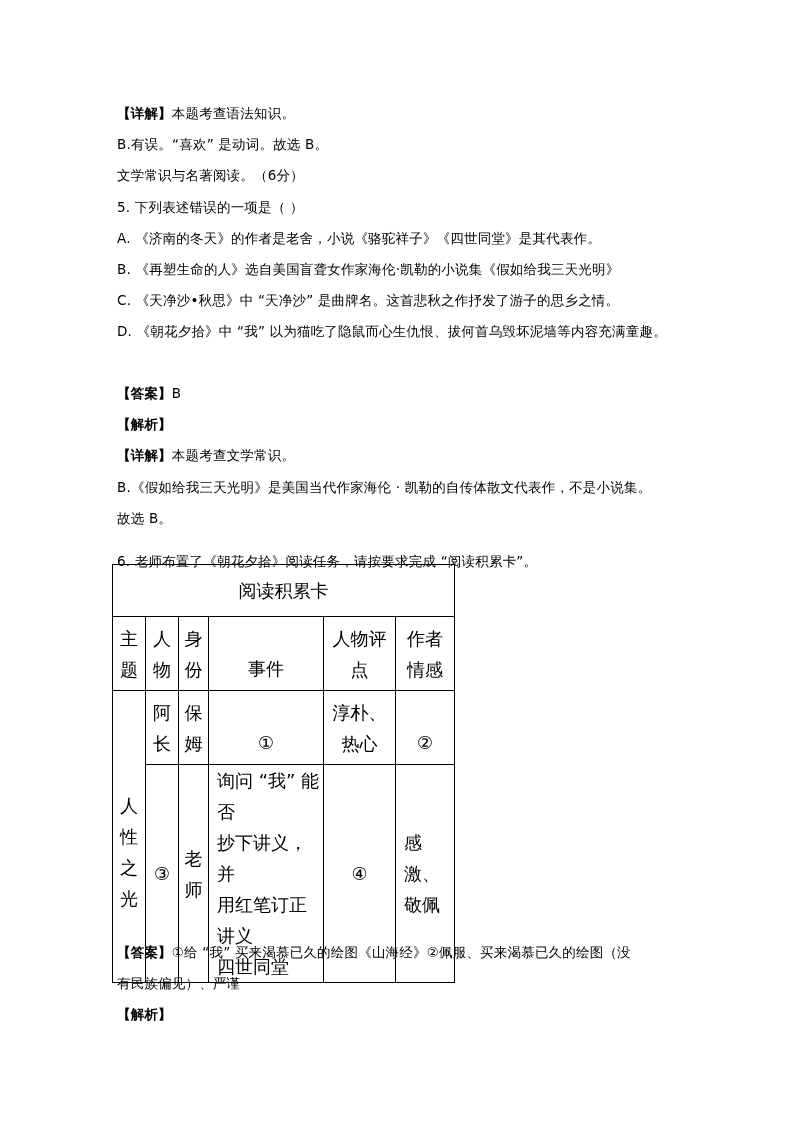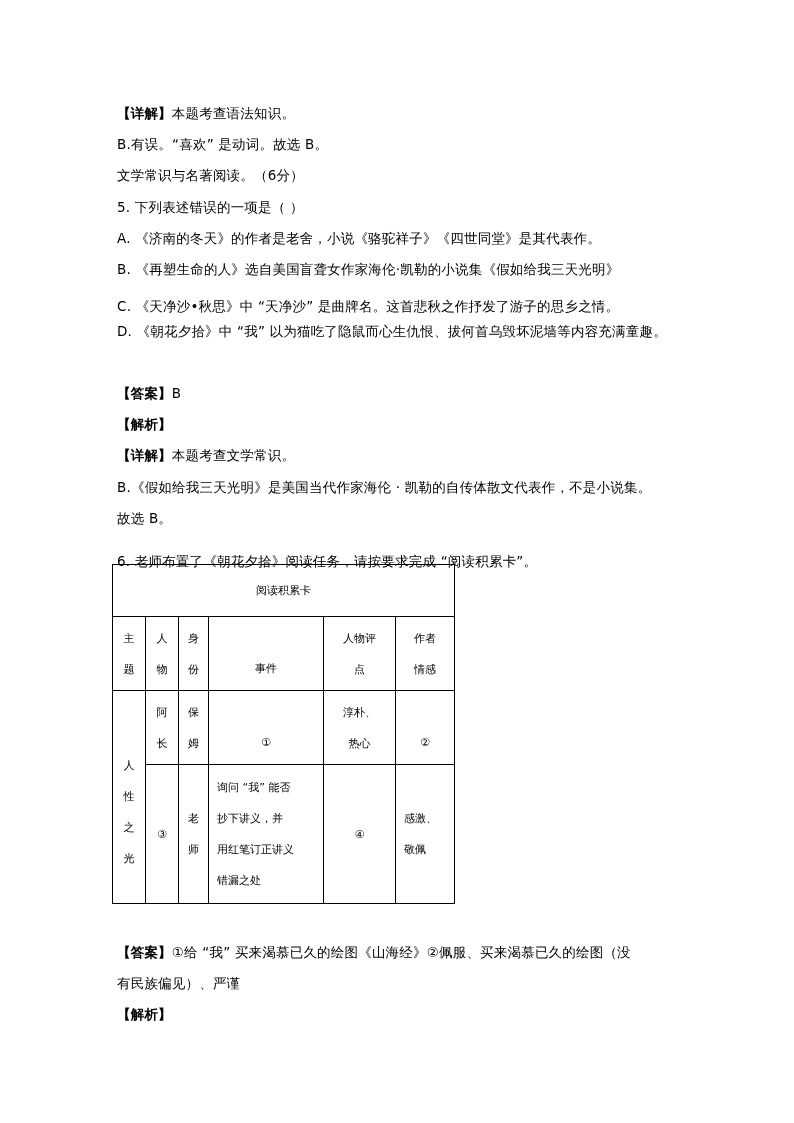"C. 《天净沙•秋思》中 “天净沙”" div.line { top: 297px -> 291px }
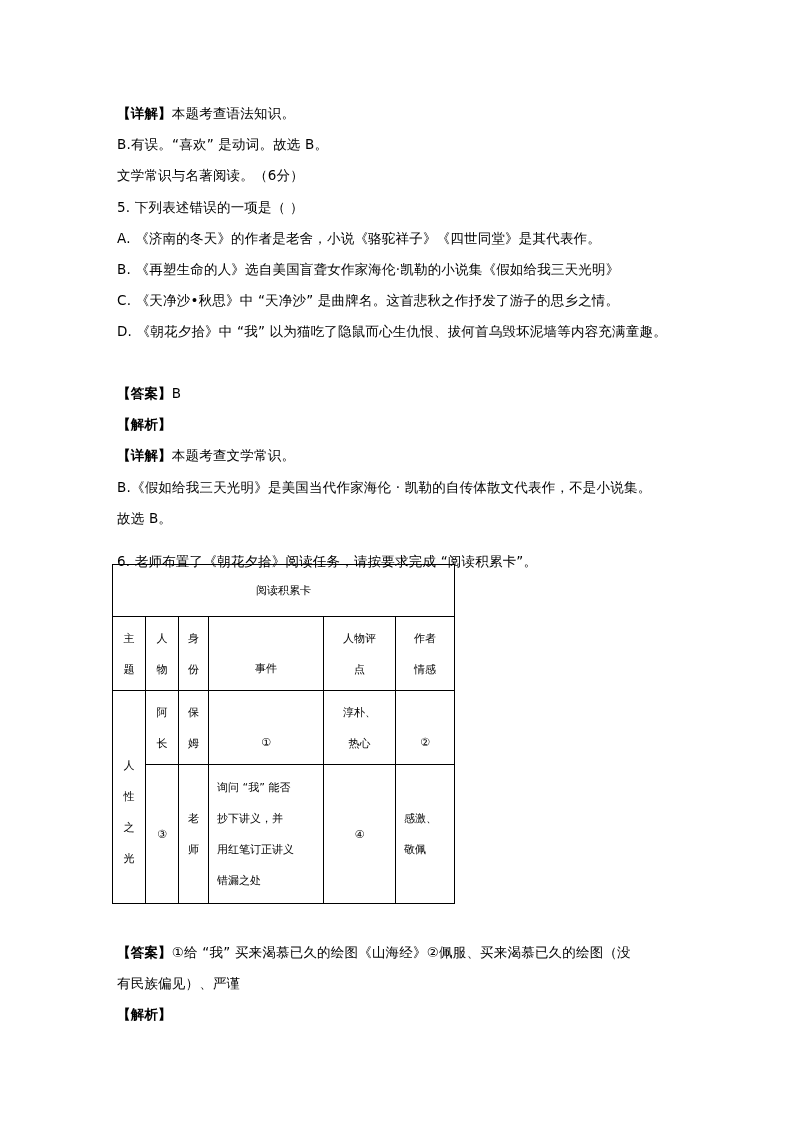"阅读积累卡" table.card td { font-size: 11px -> 18px }
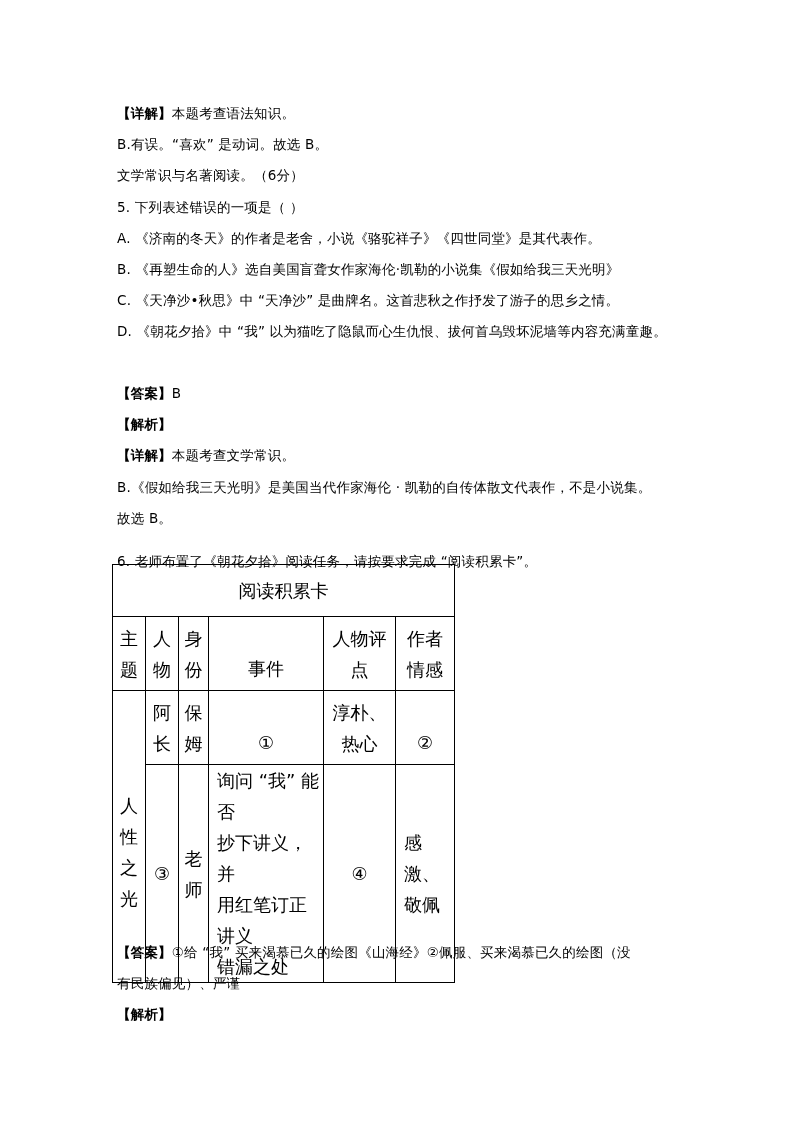"错漏之处" span { text: 错漏之处 -> 四世同堂 }
